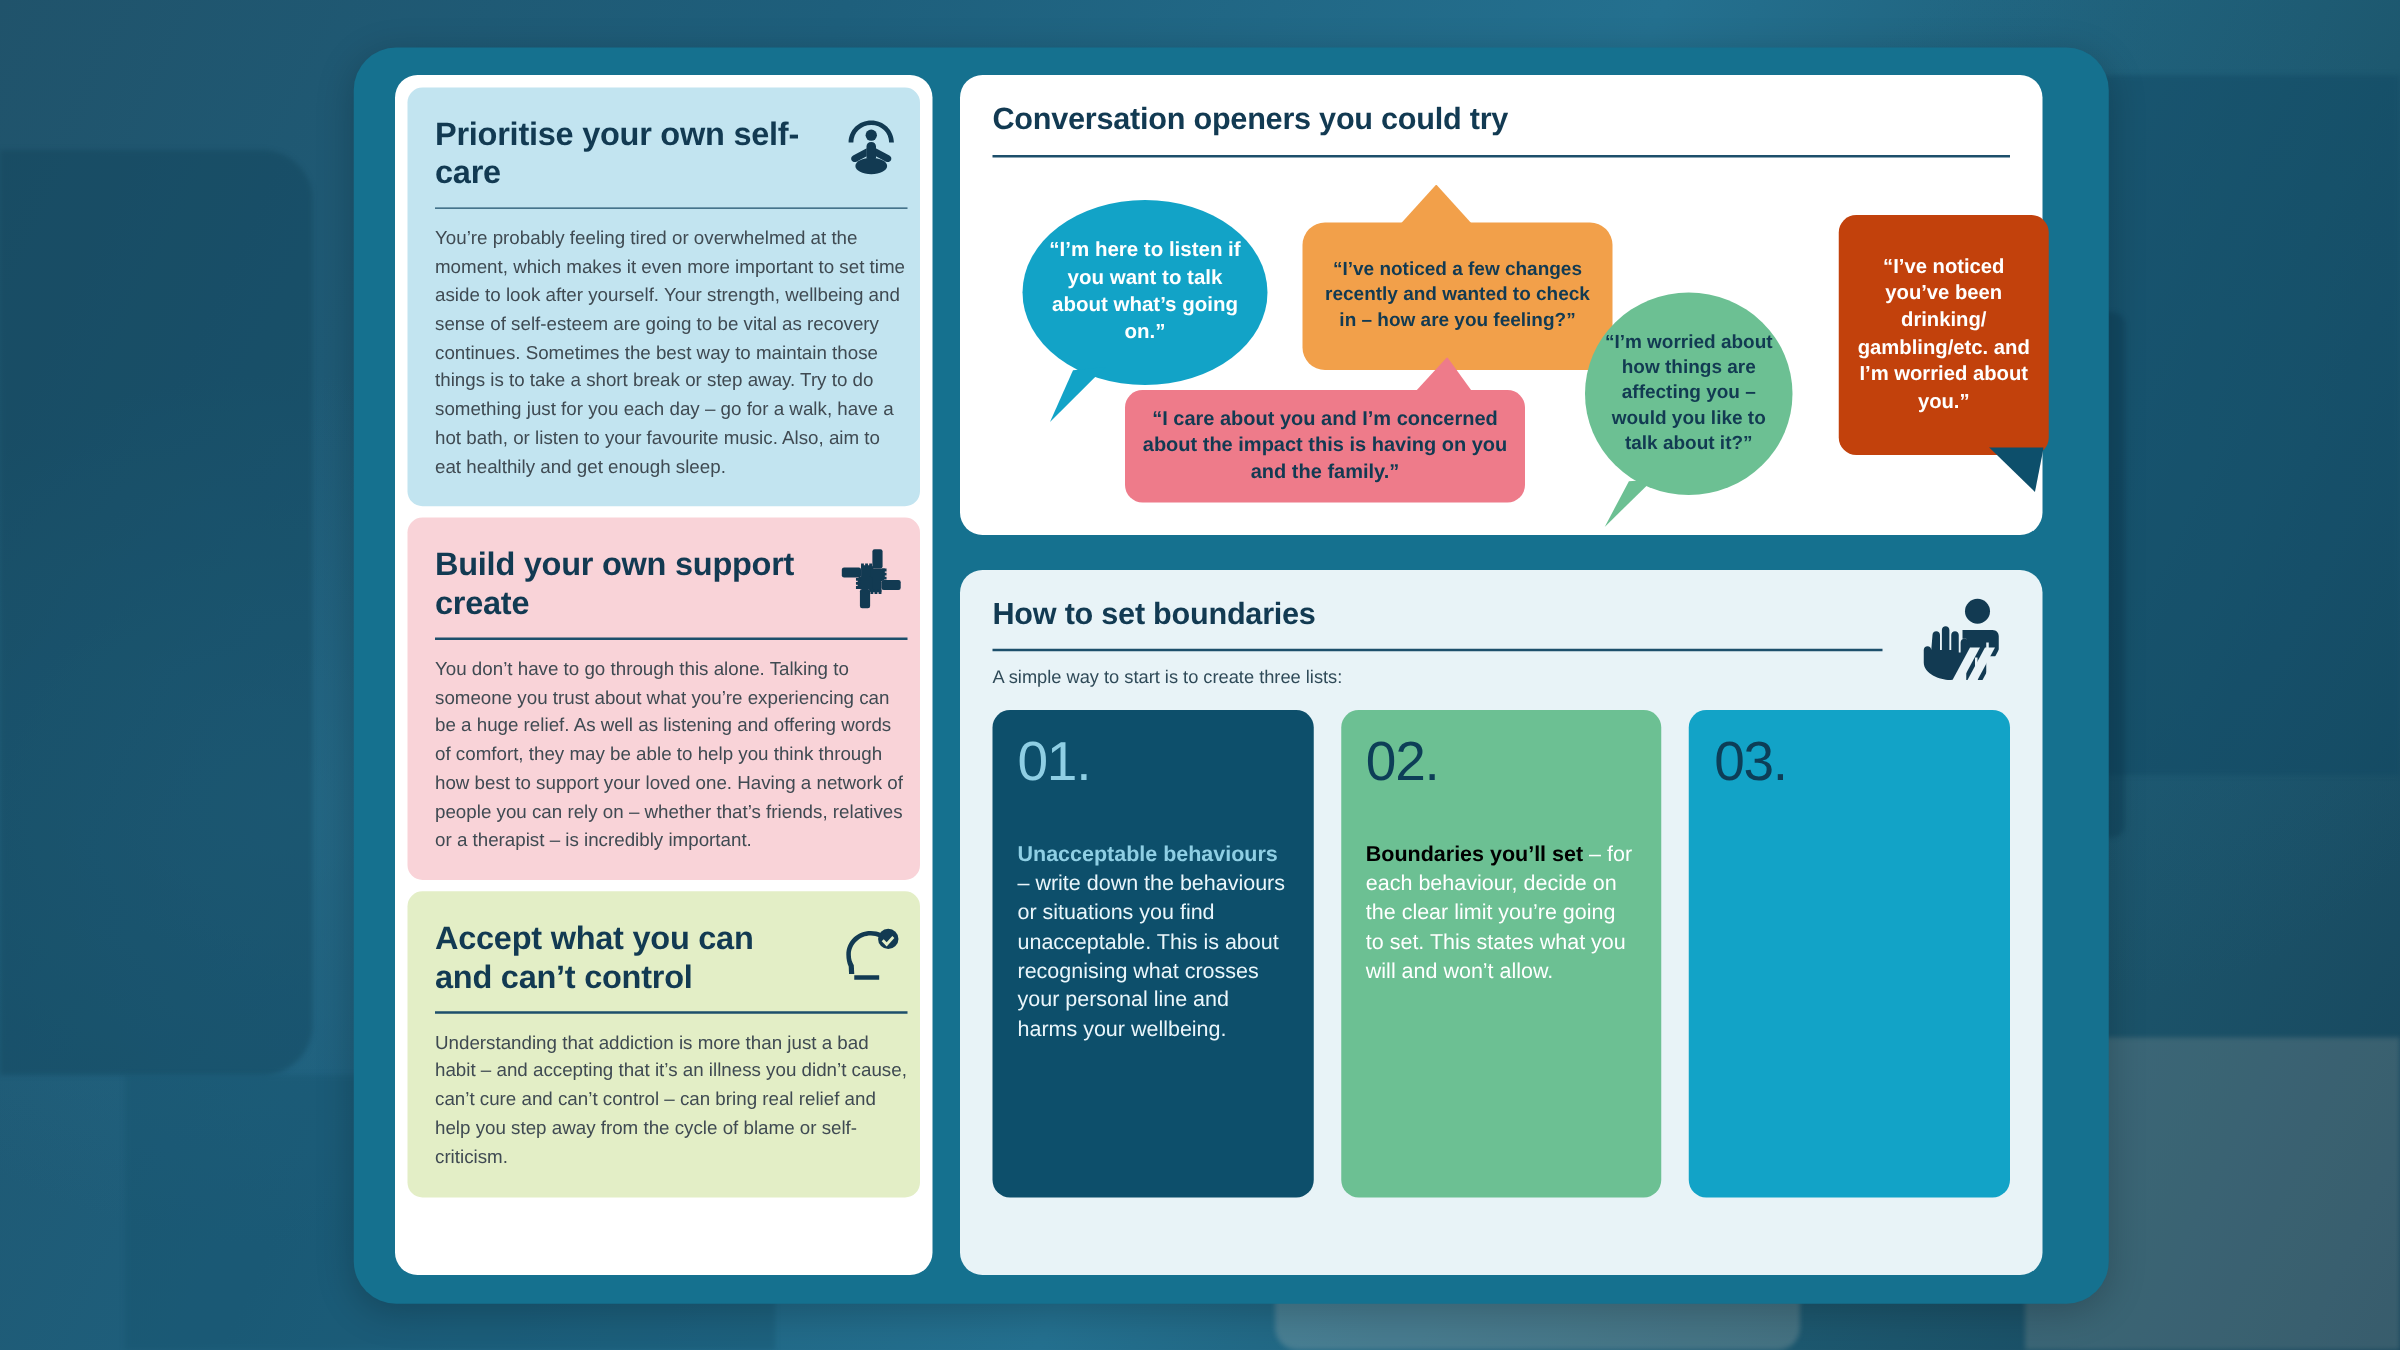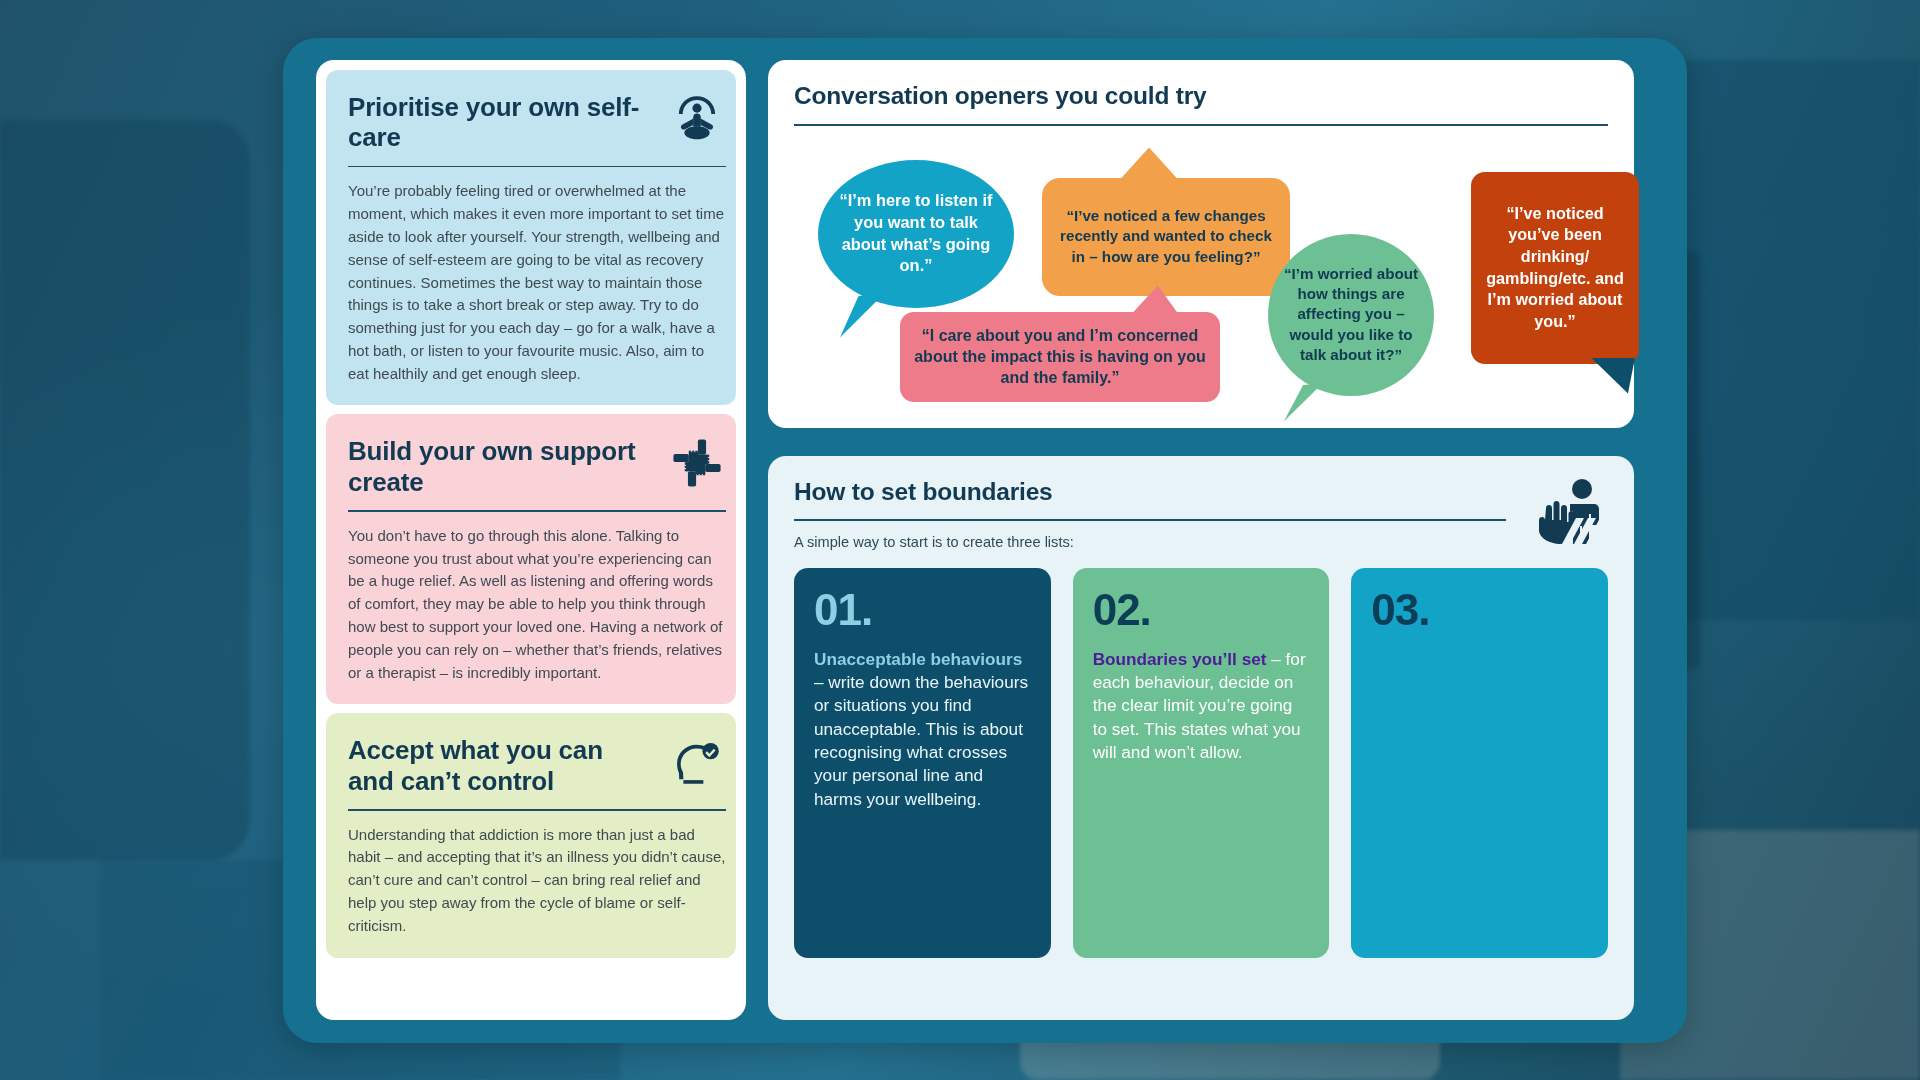"01." .step-num { font-weight: 700 -> 400; margin-bottom: 16px -> 40px }
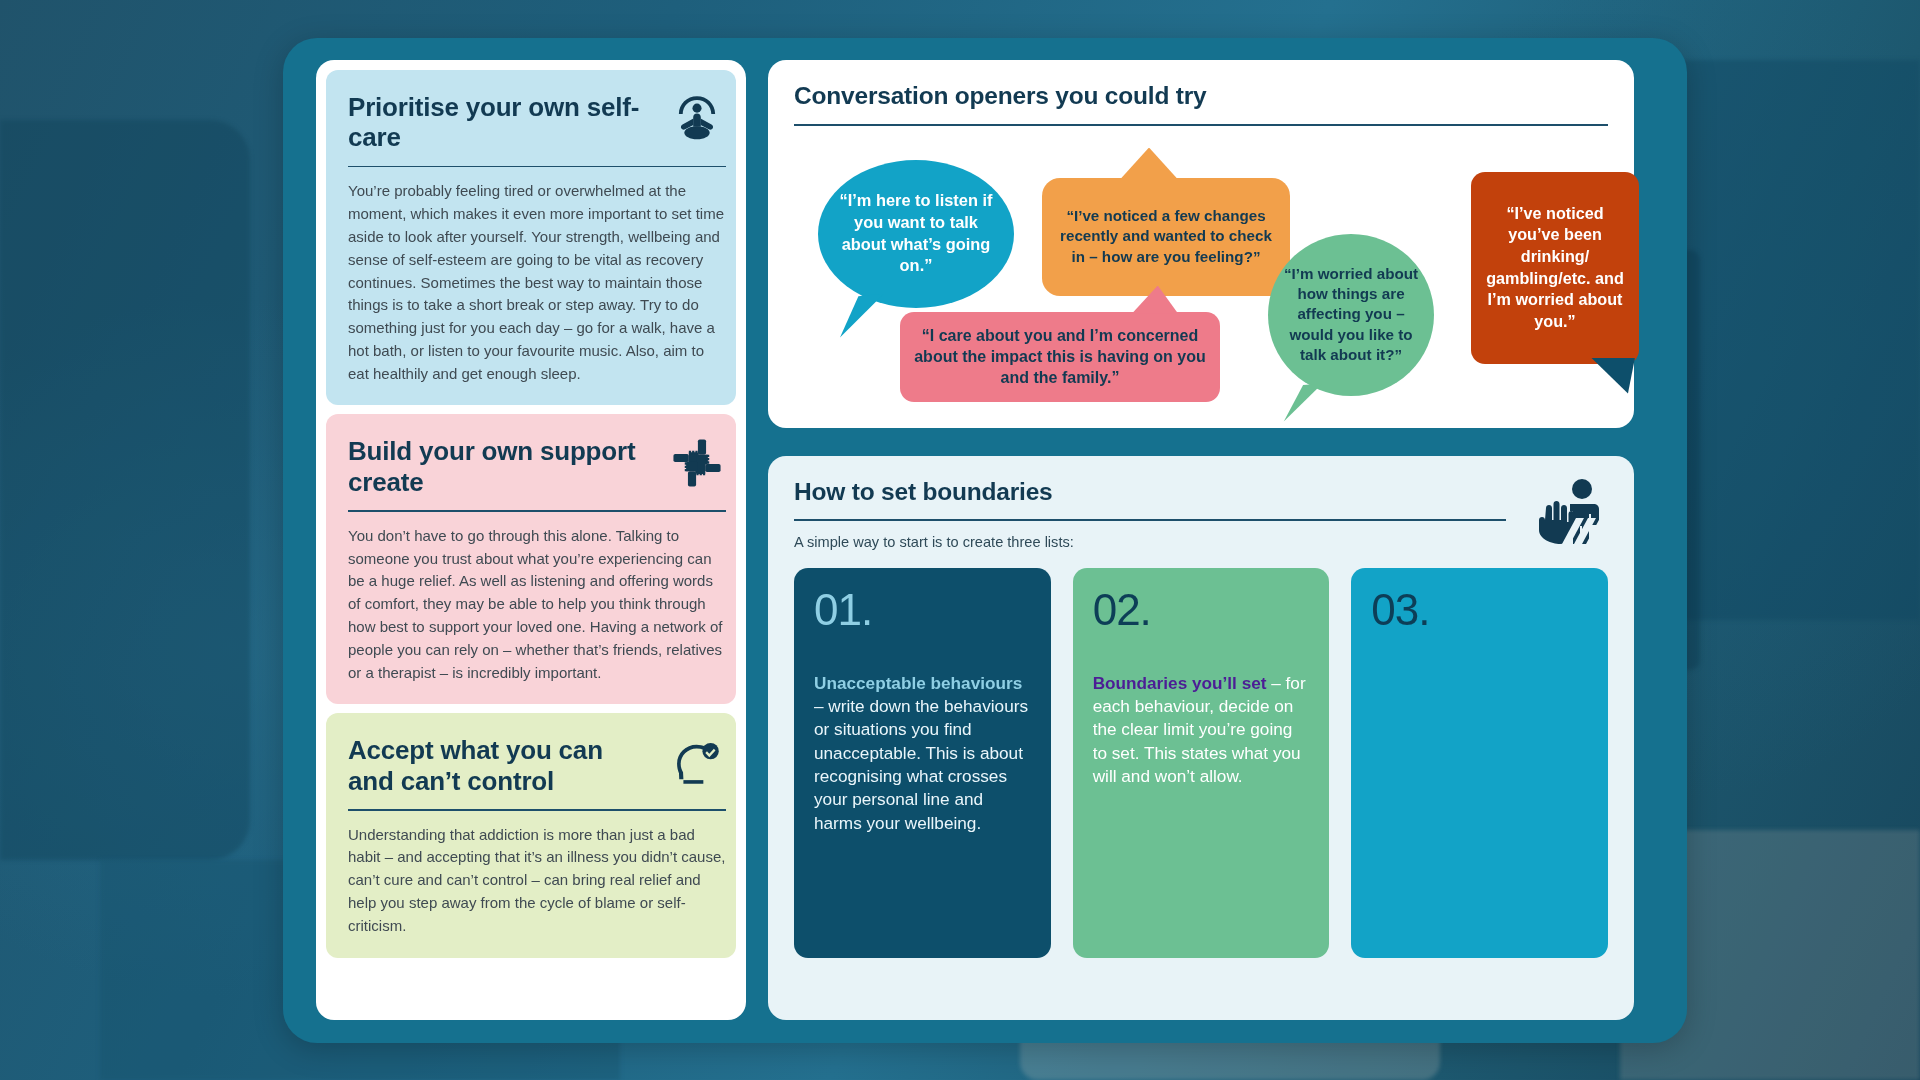"Boundaries you’ll set" .step.green .step-lead { color: #4c1d95 -> #000000 }
